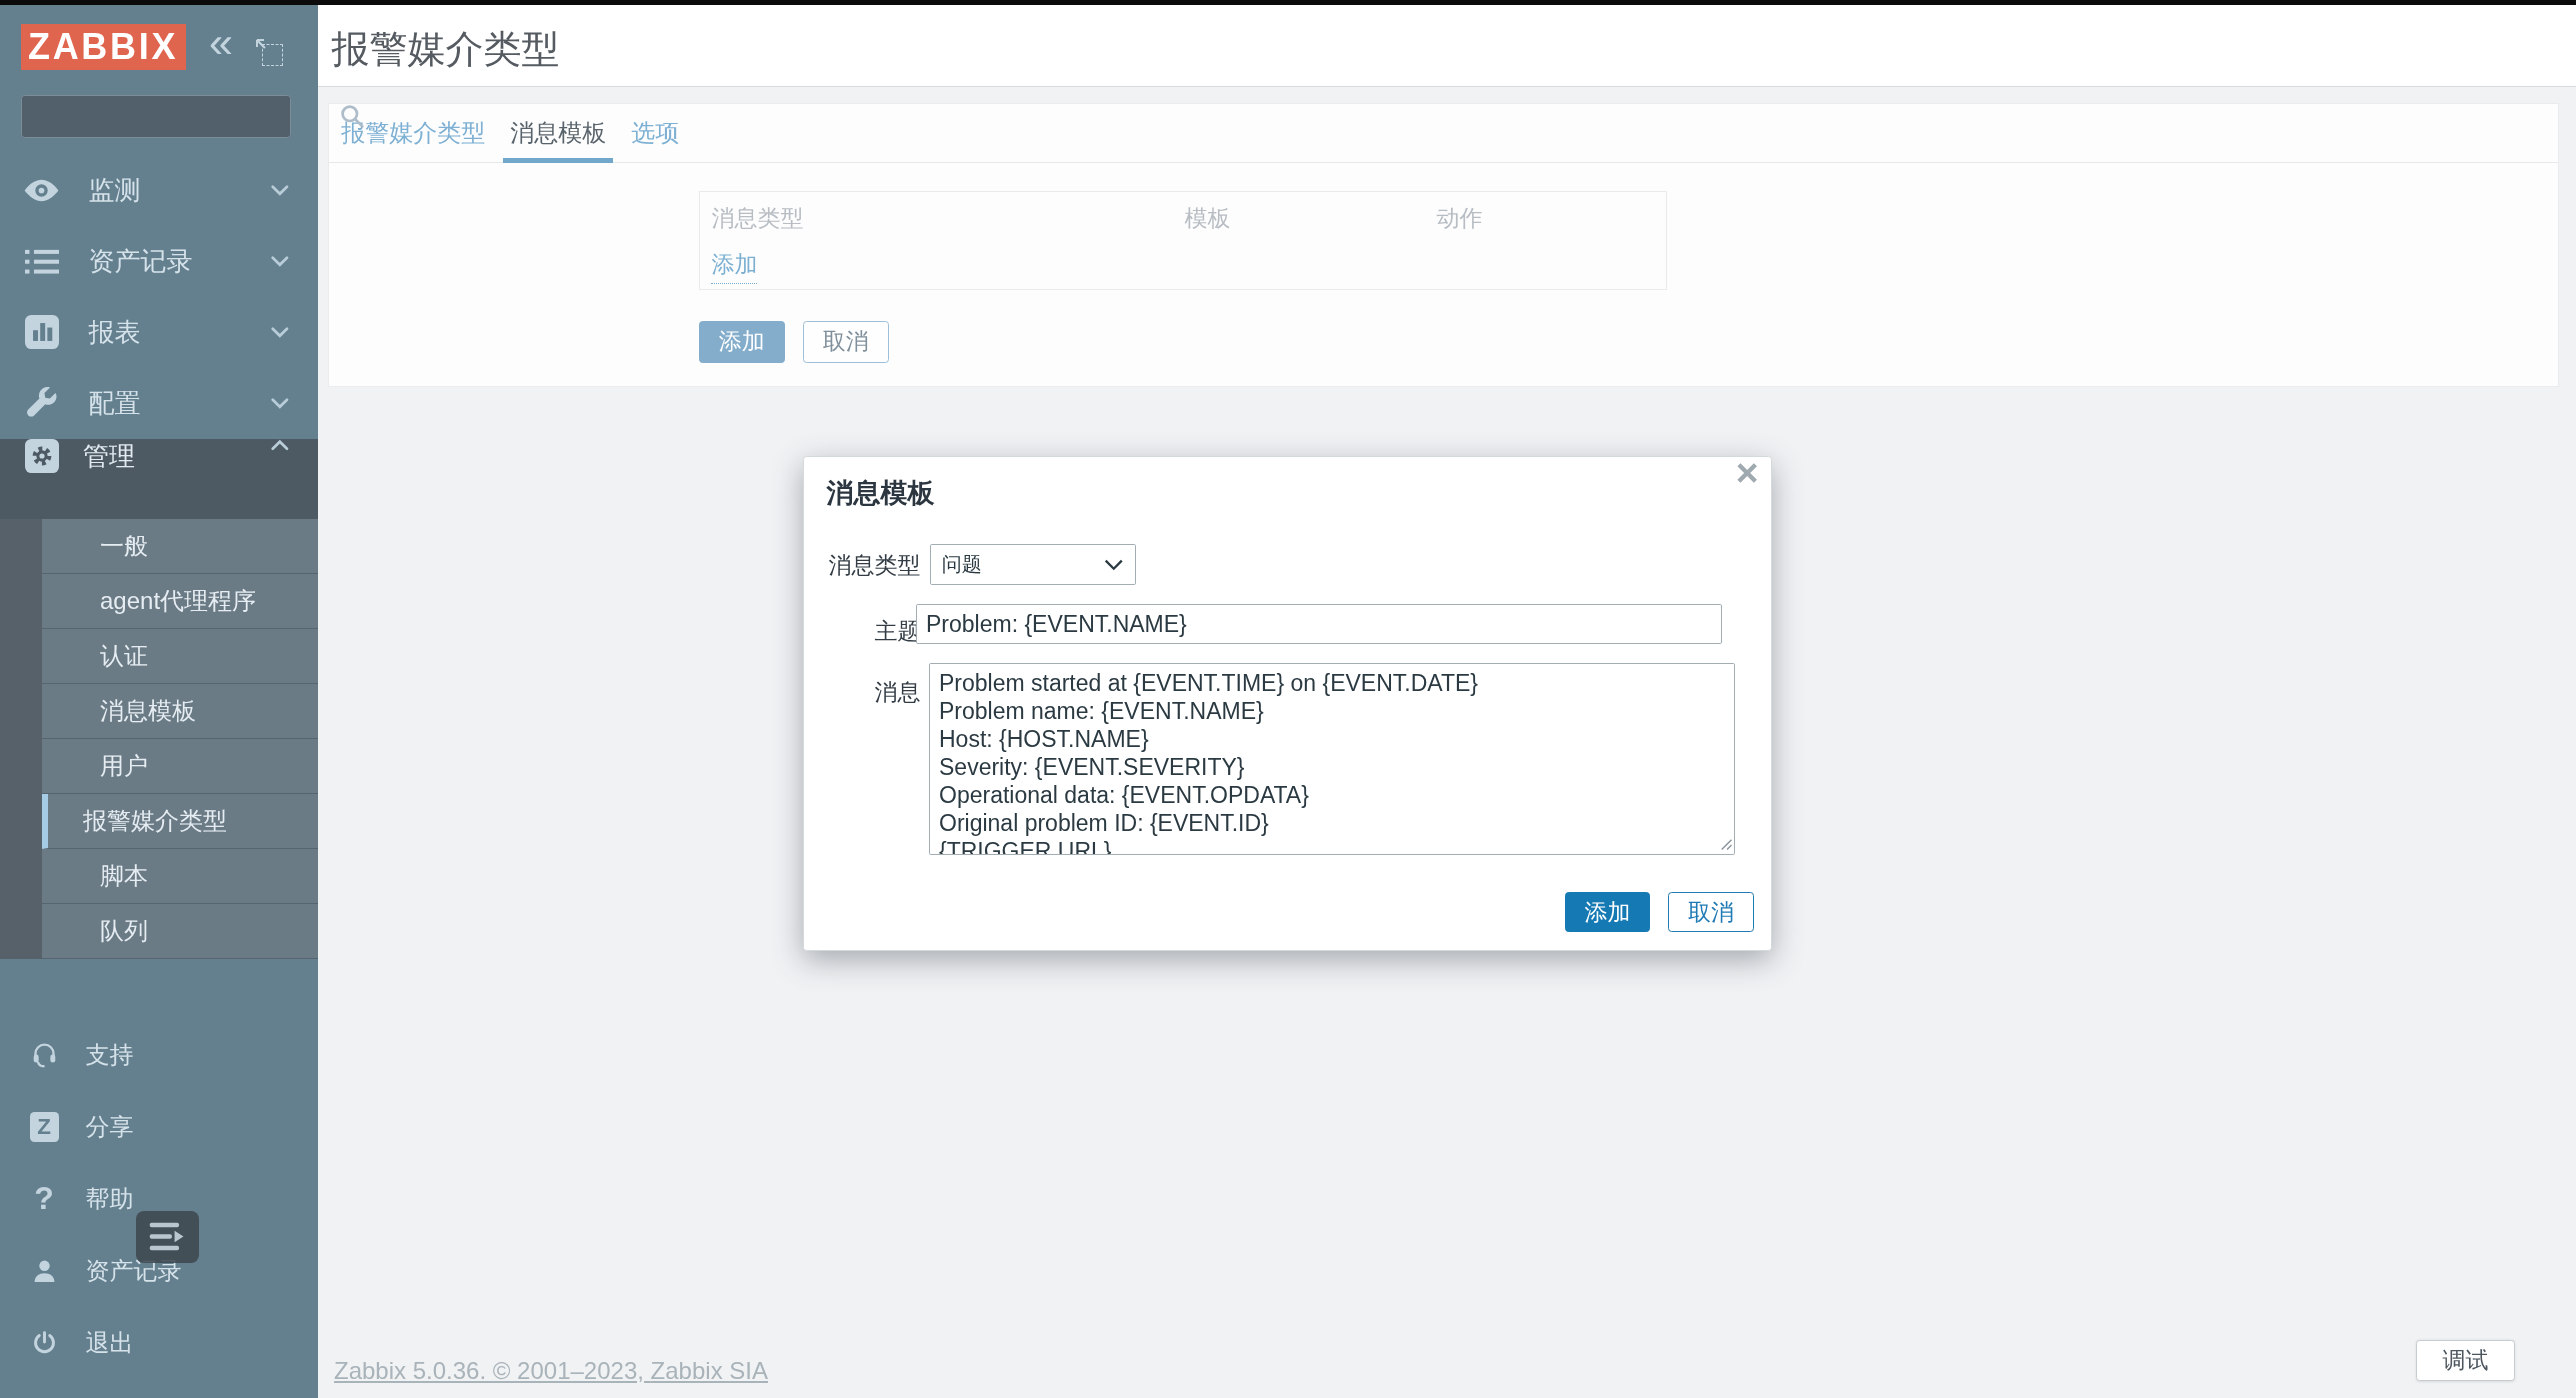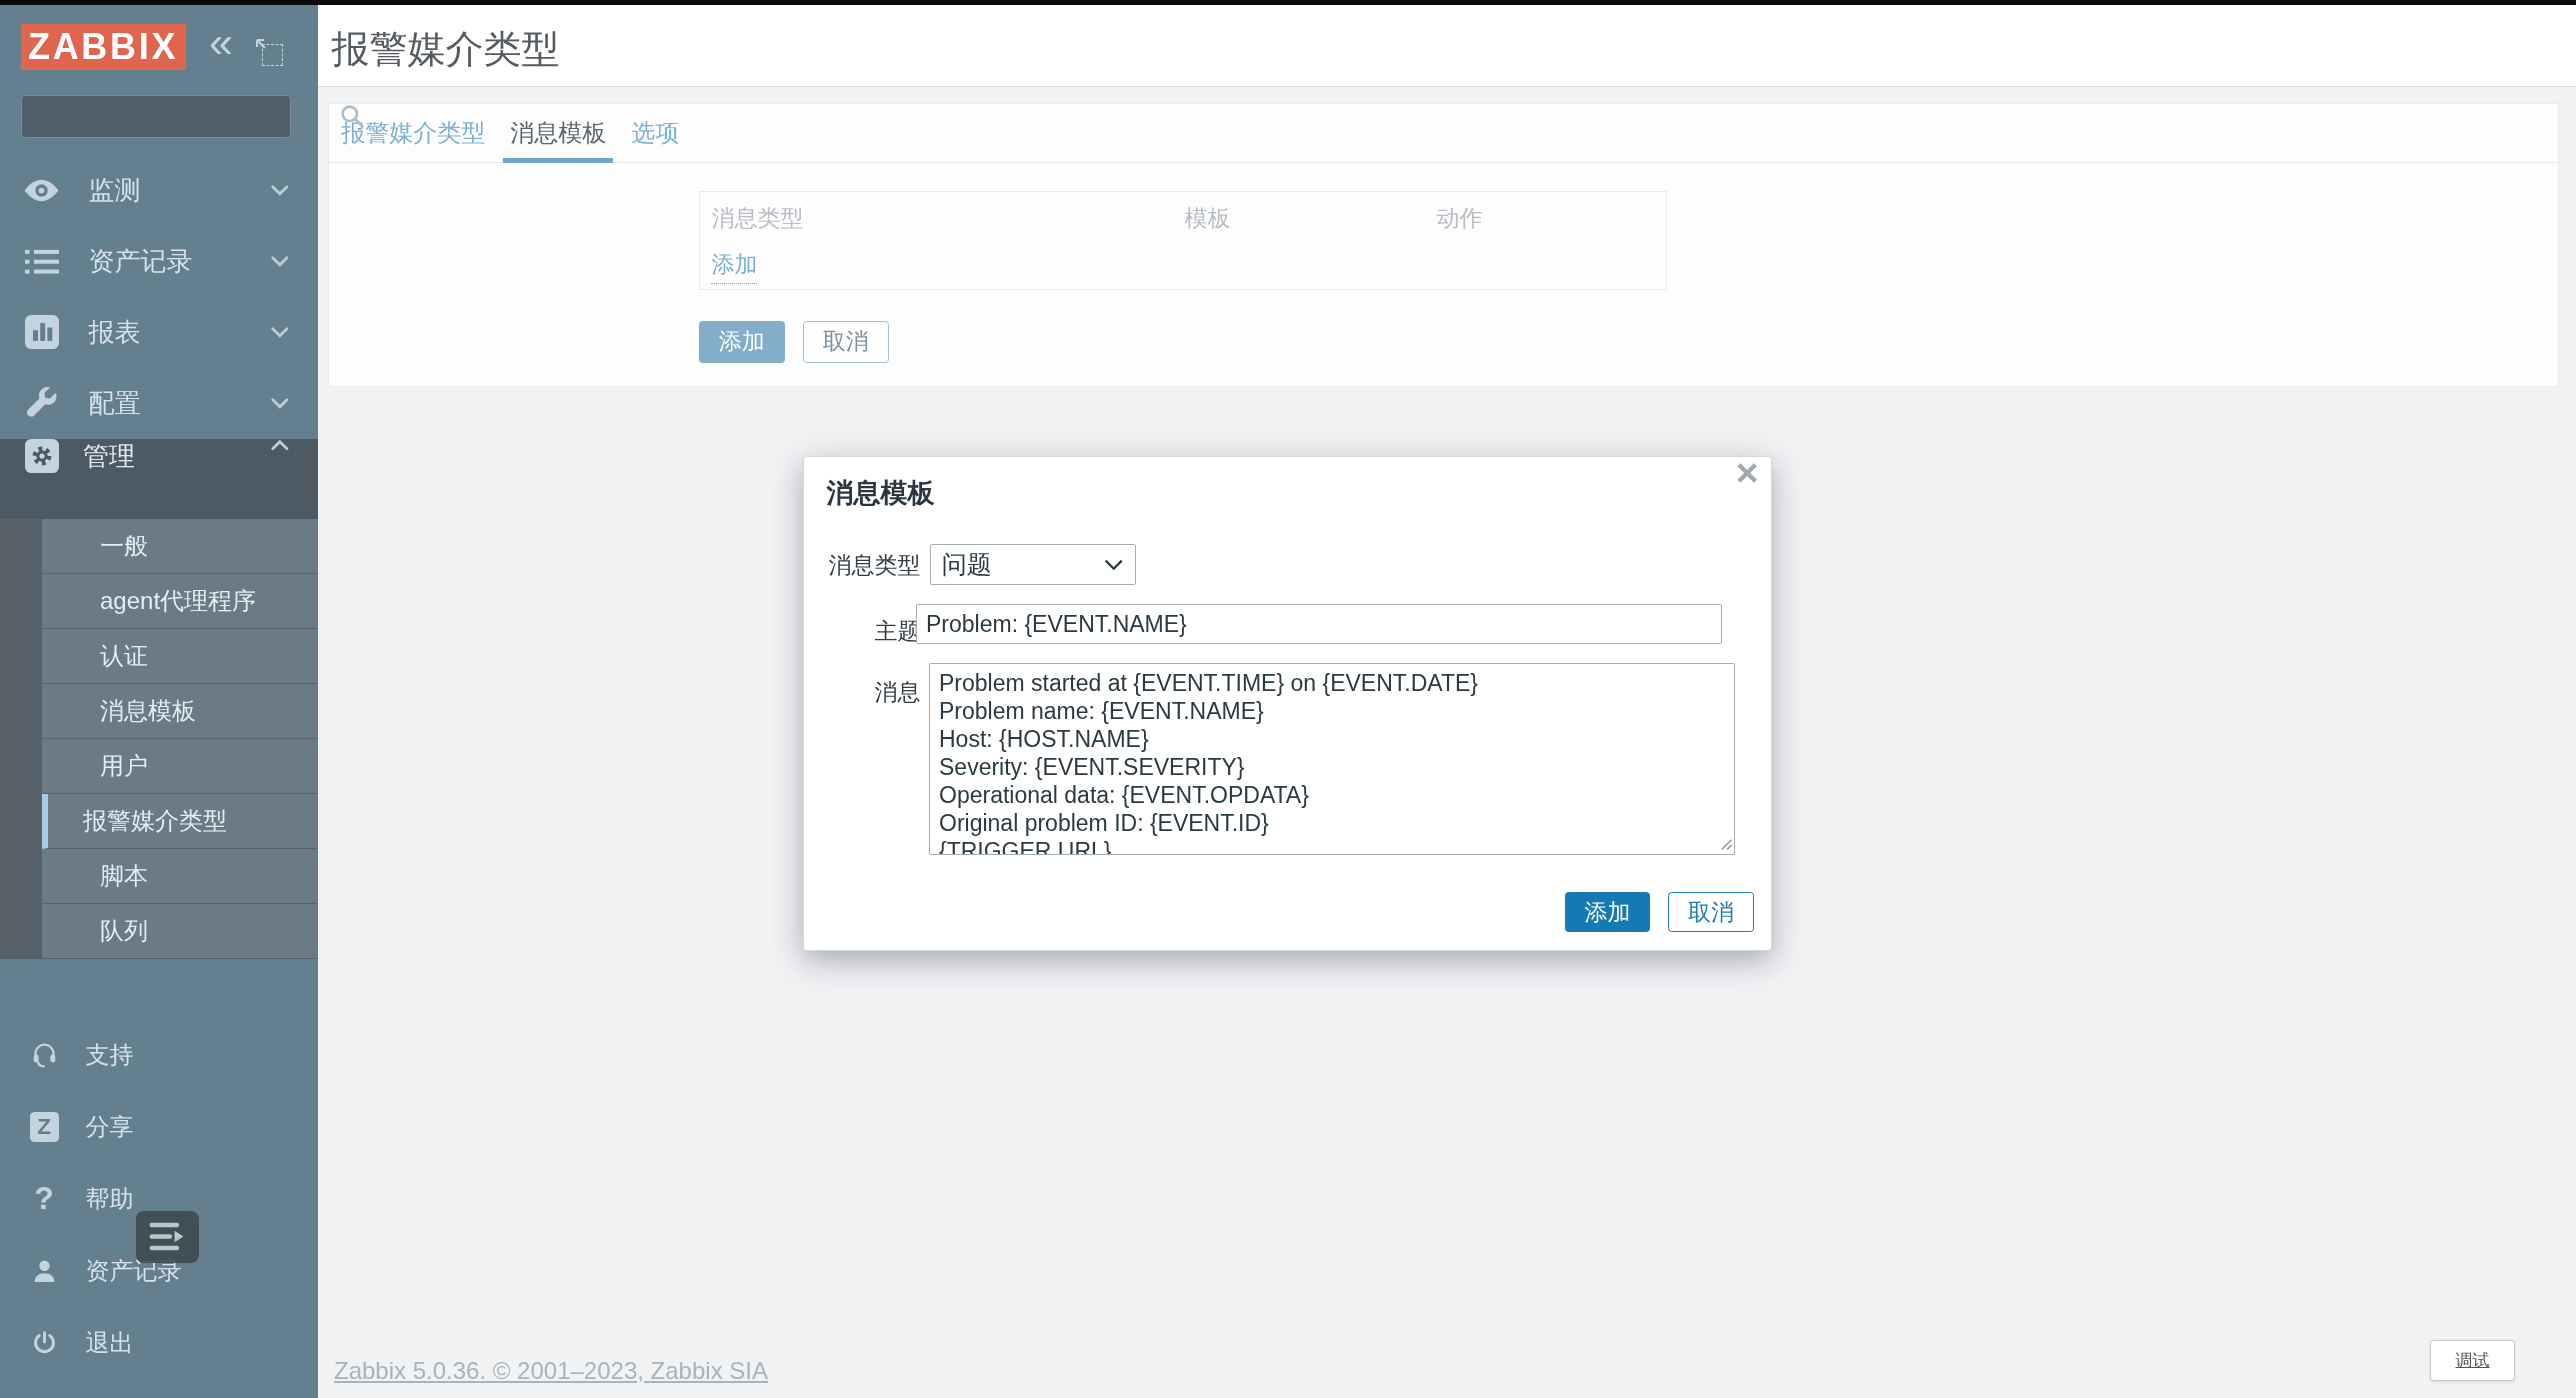"问题" .fake-select .sel-text { font-size: 25px -> 20px }
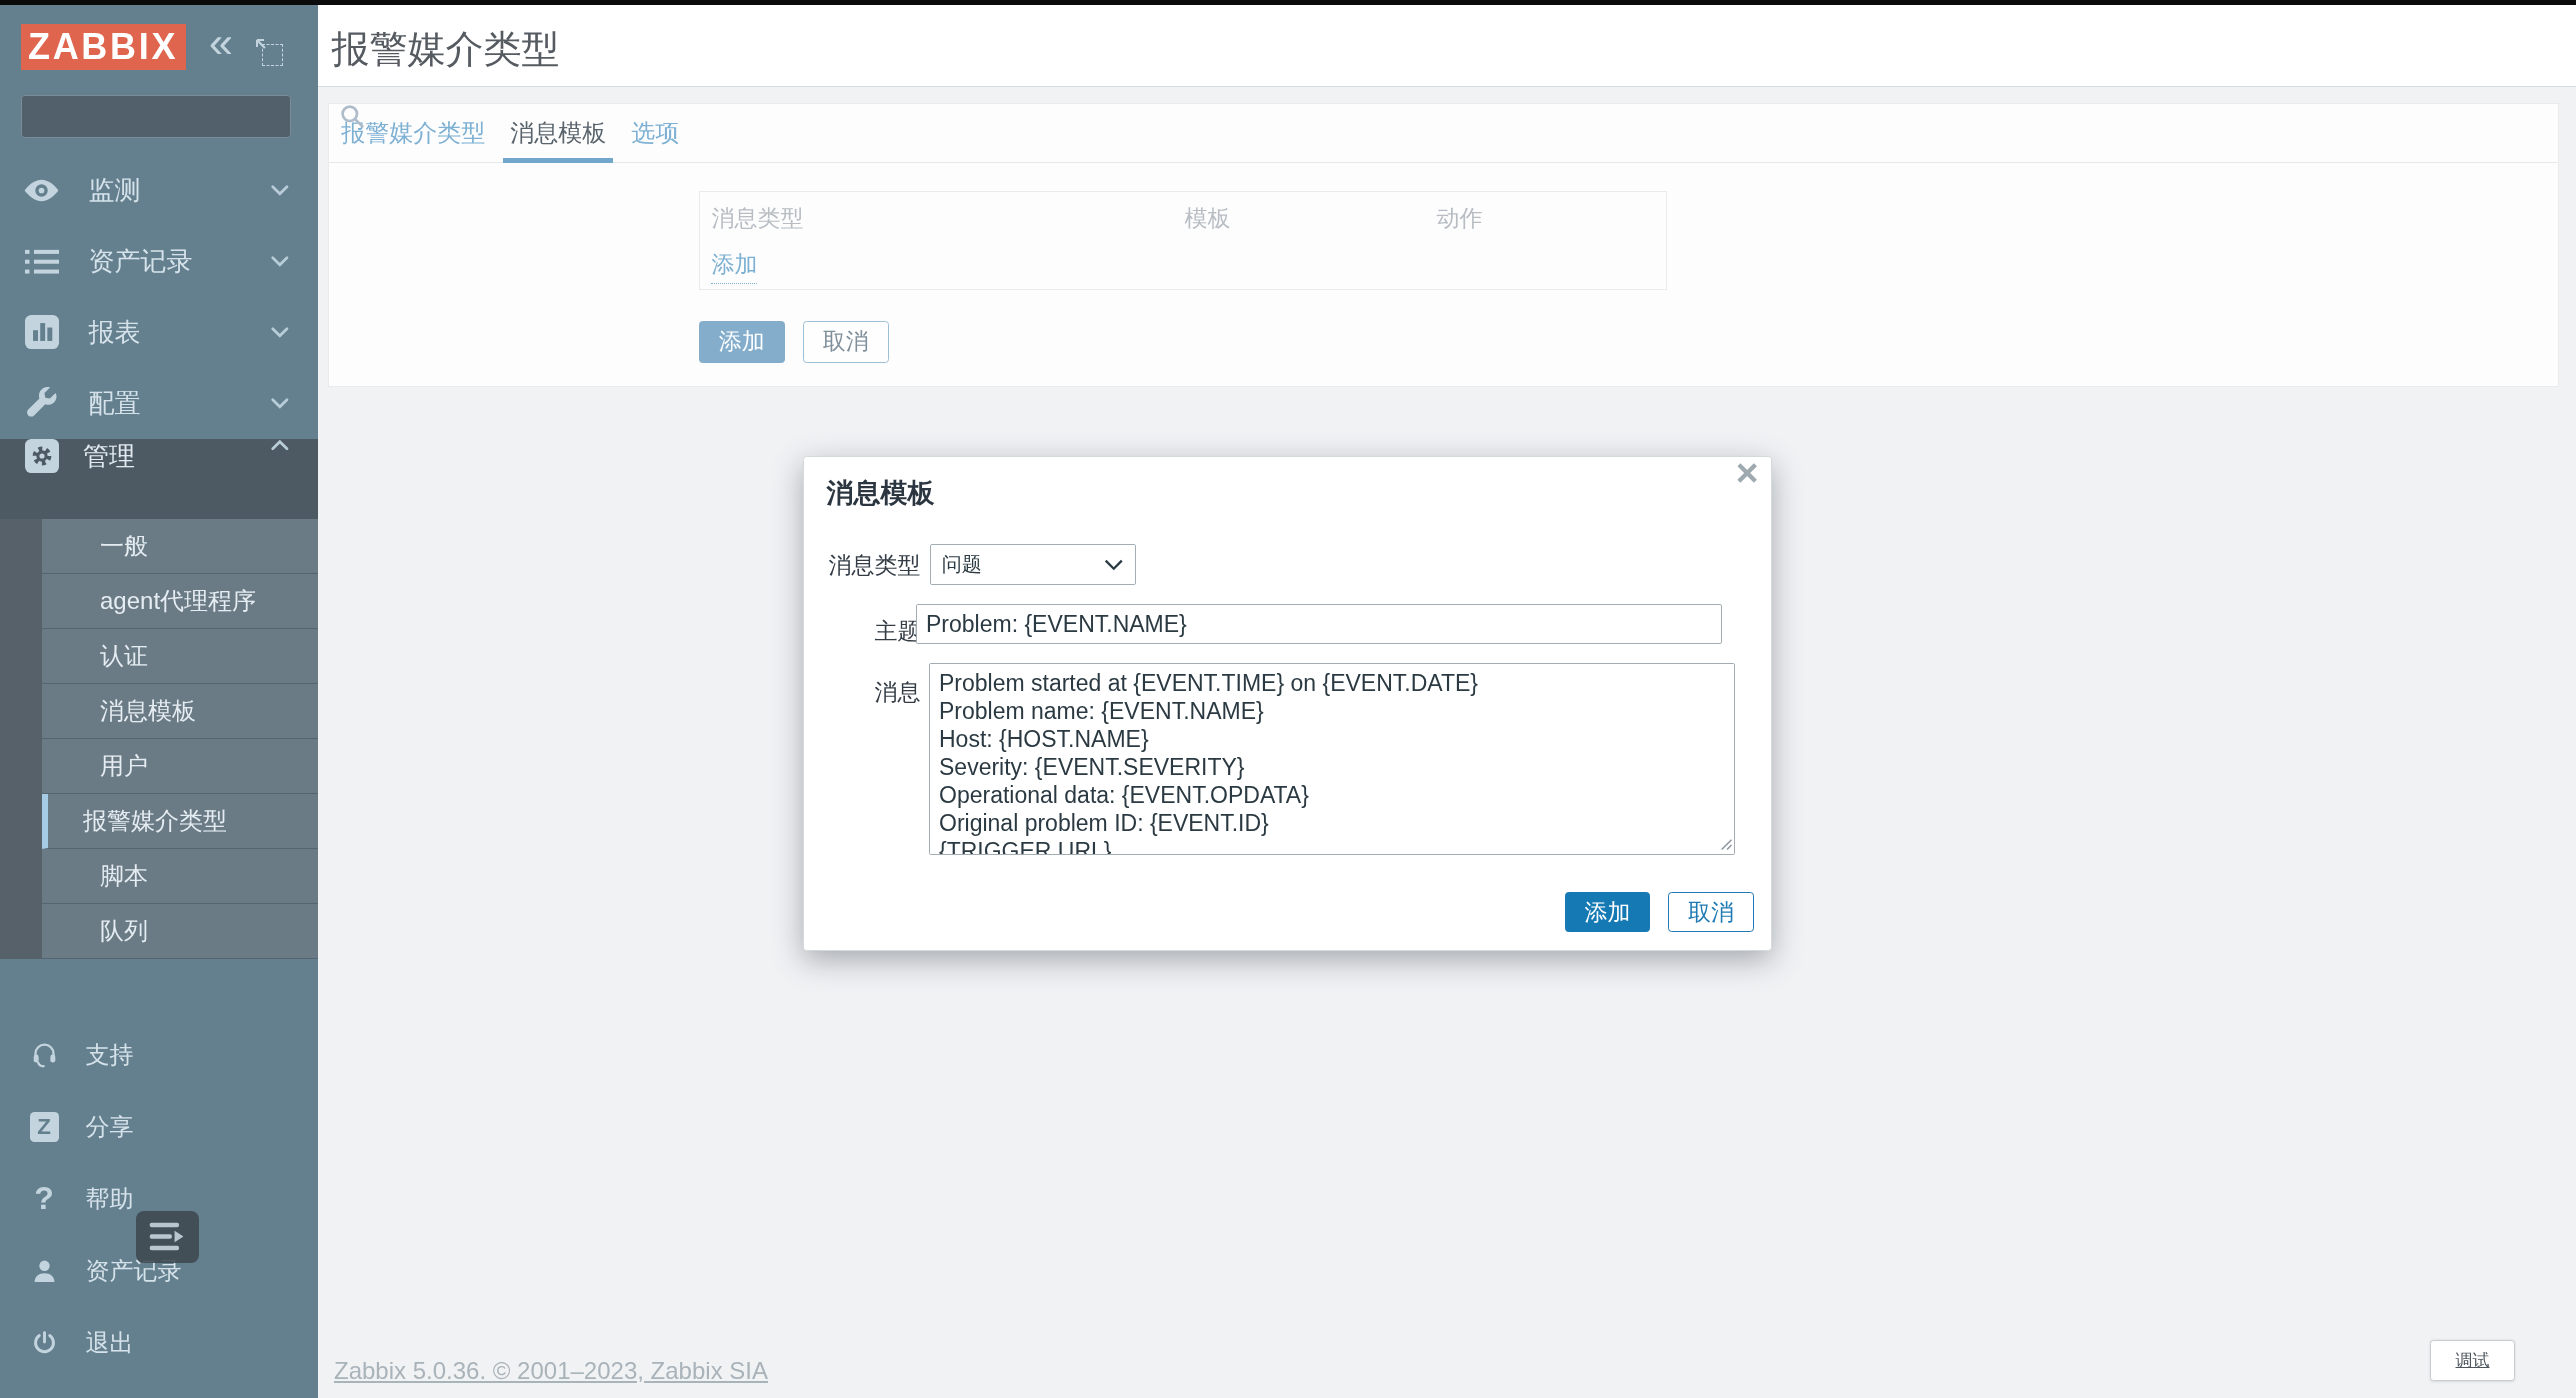"调试" .debug-btn { font-size: 17px -> 23px; text-decoration: underline -> none; width: 85px -> 99px }
